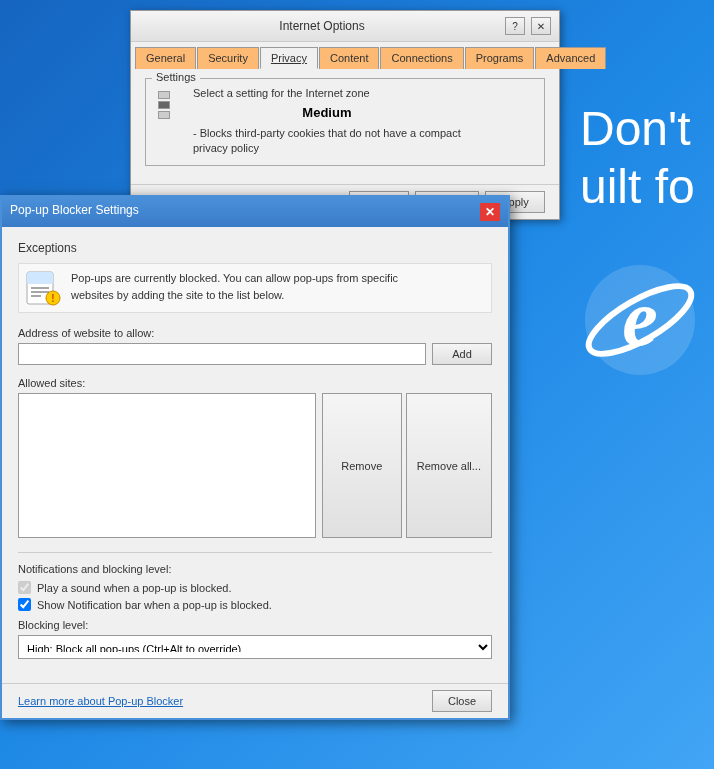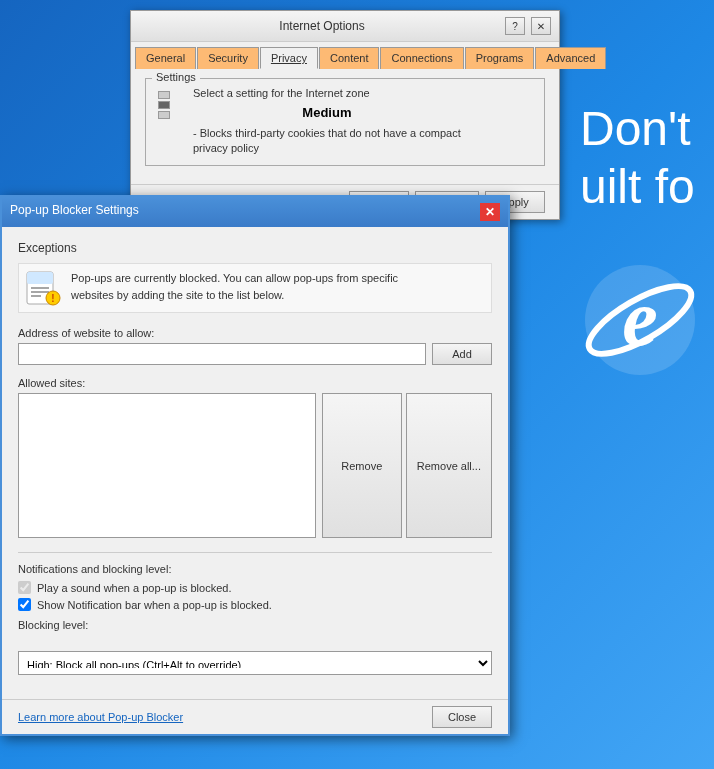"Blocking level:" .blocking-level-label { margin-bottom: 20px -> 4px }
